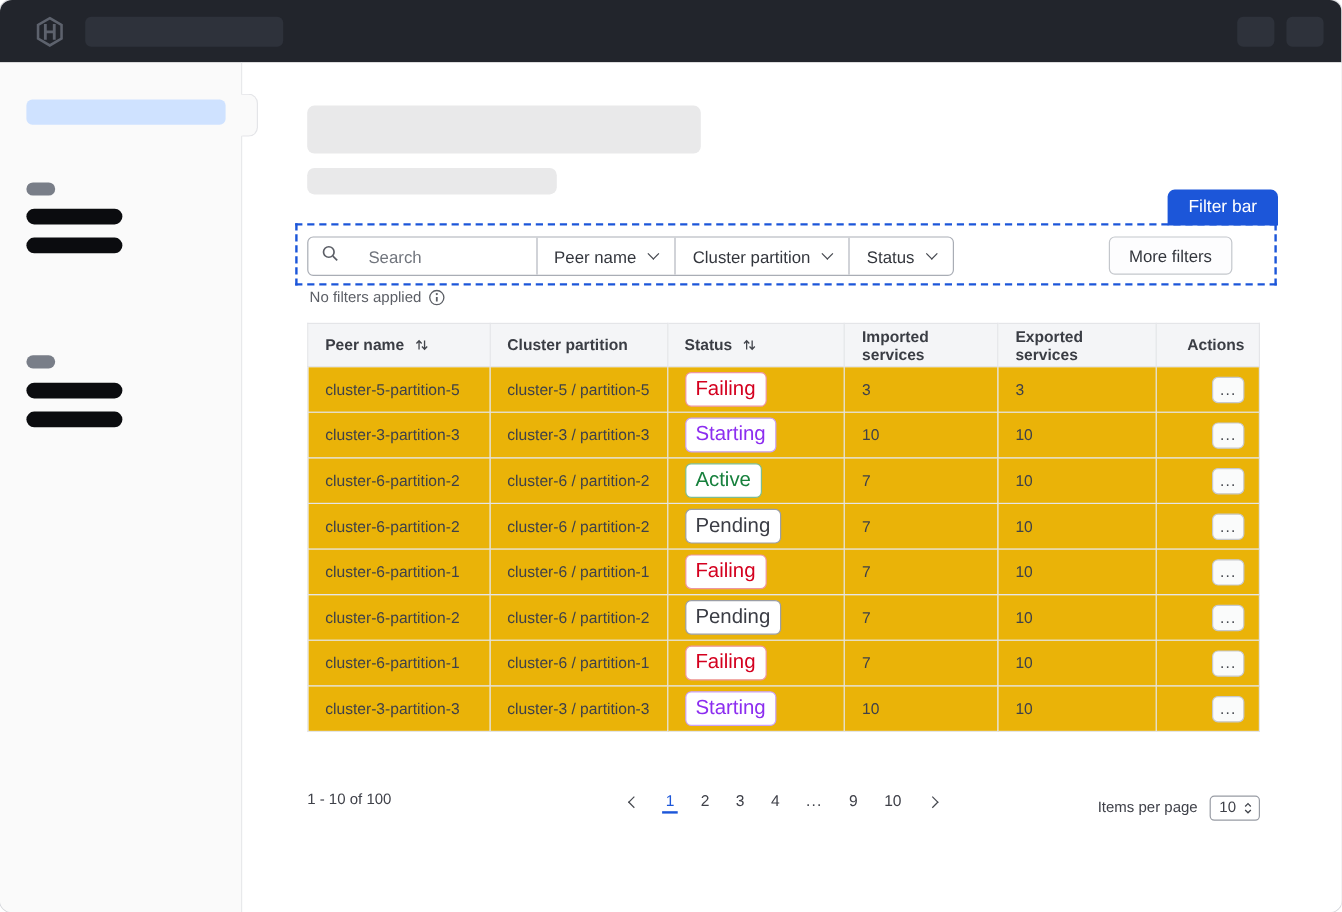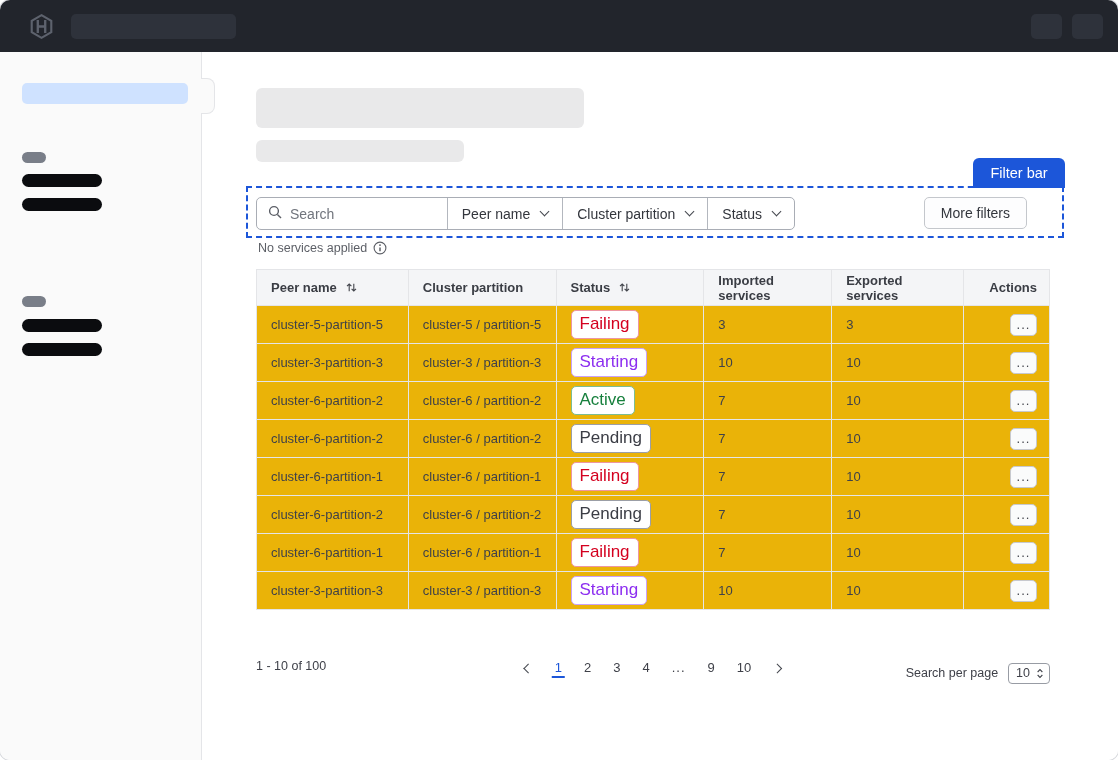"Search" .search-seg { gap: 8px -> 25px }
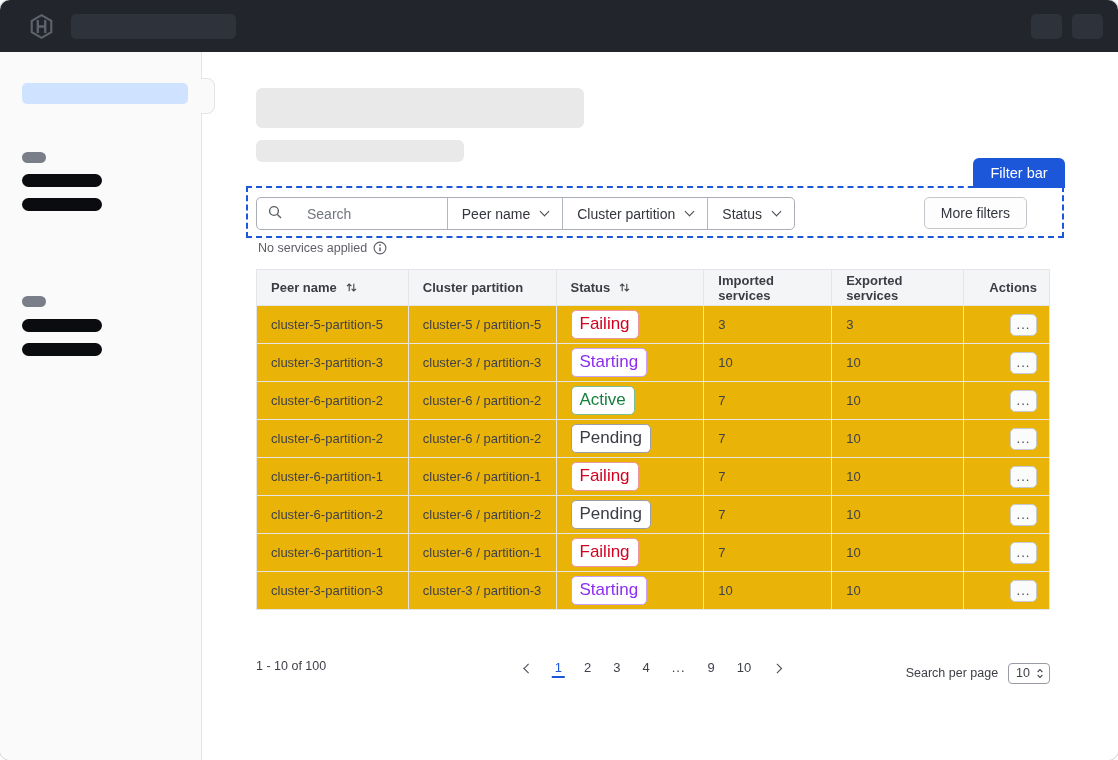"No services applied" span { text: services -> filters }
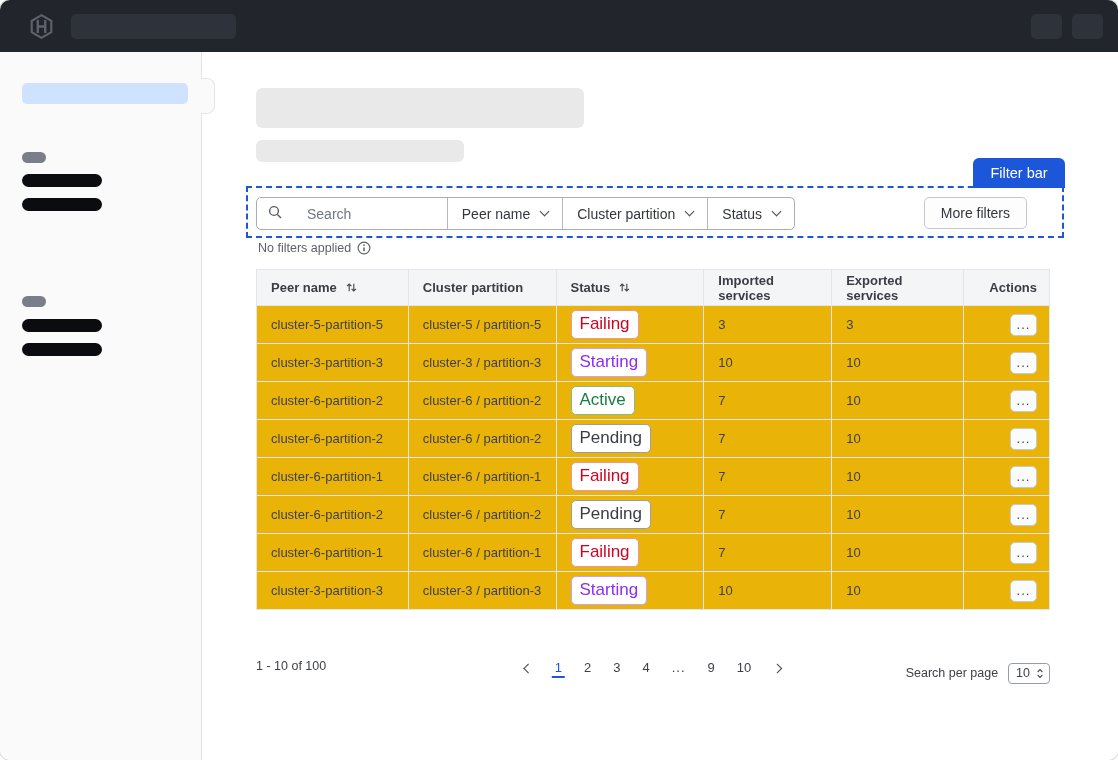"Search per page" span { text: Search -> Items }
